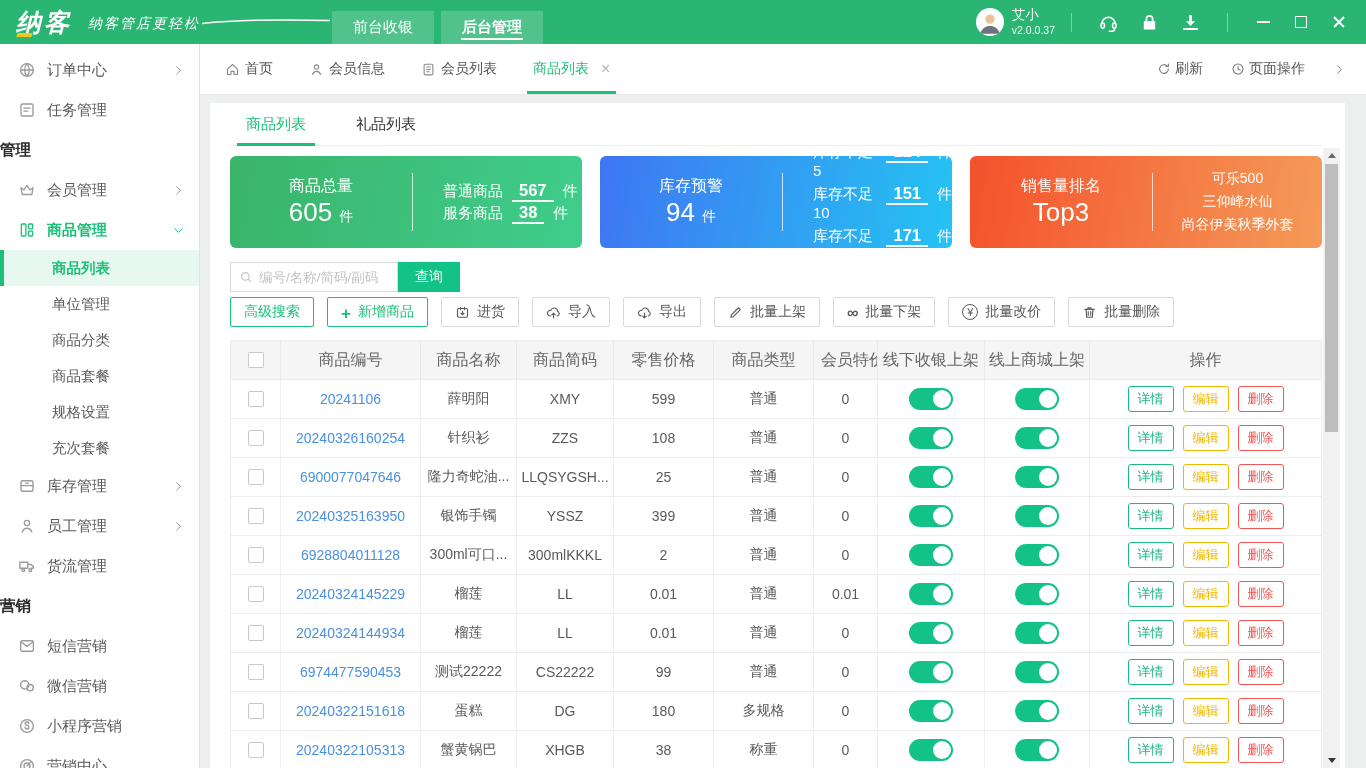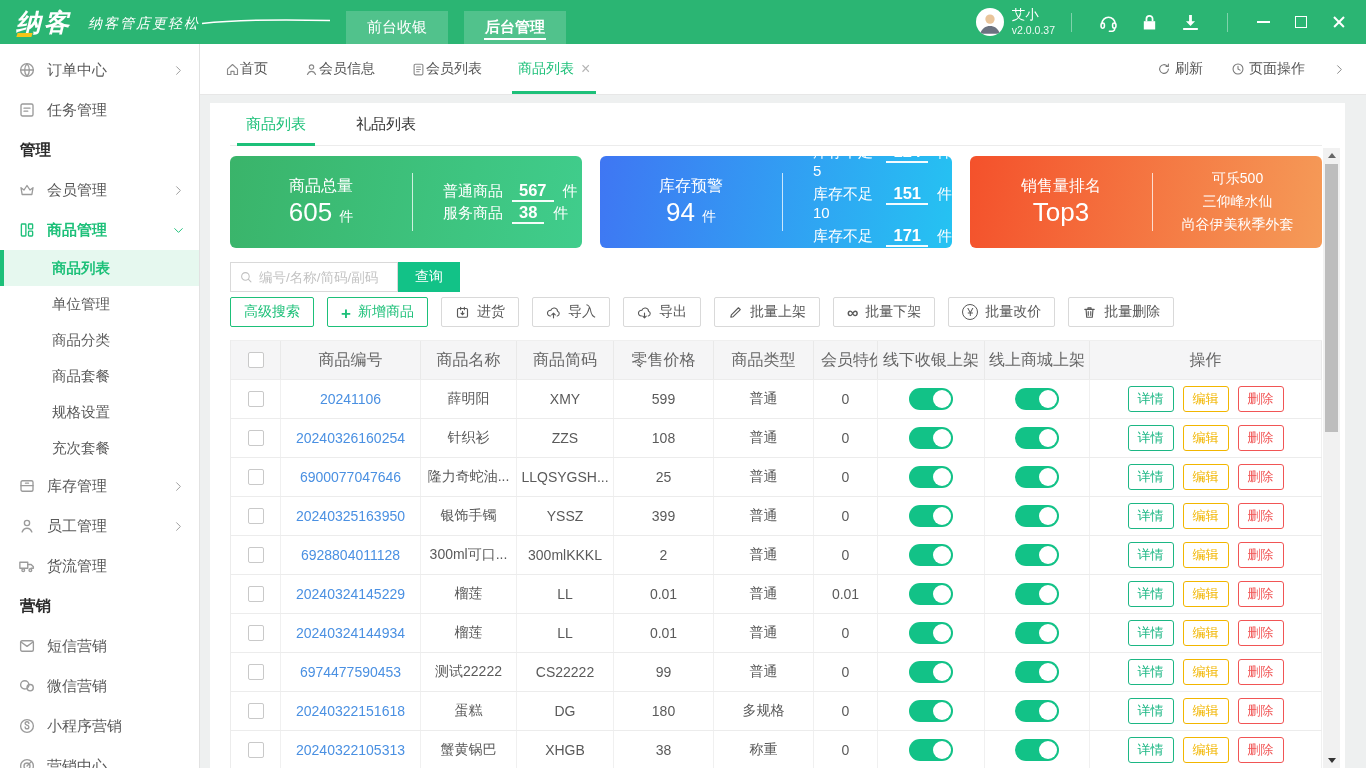"前台收银" .topnav { gap: 16px -> 7px; margin-left: 14px -> none }
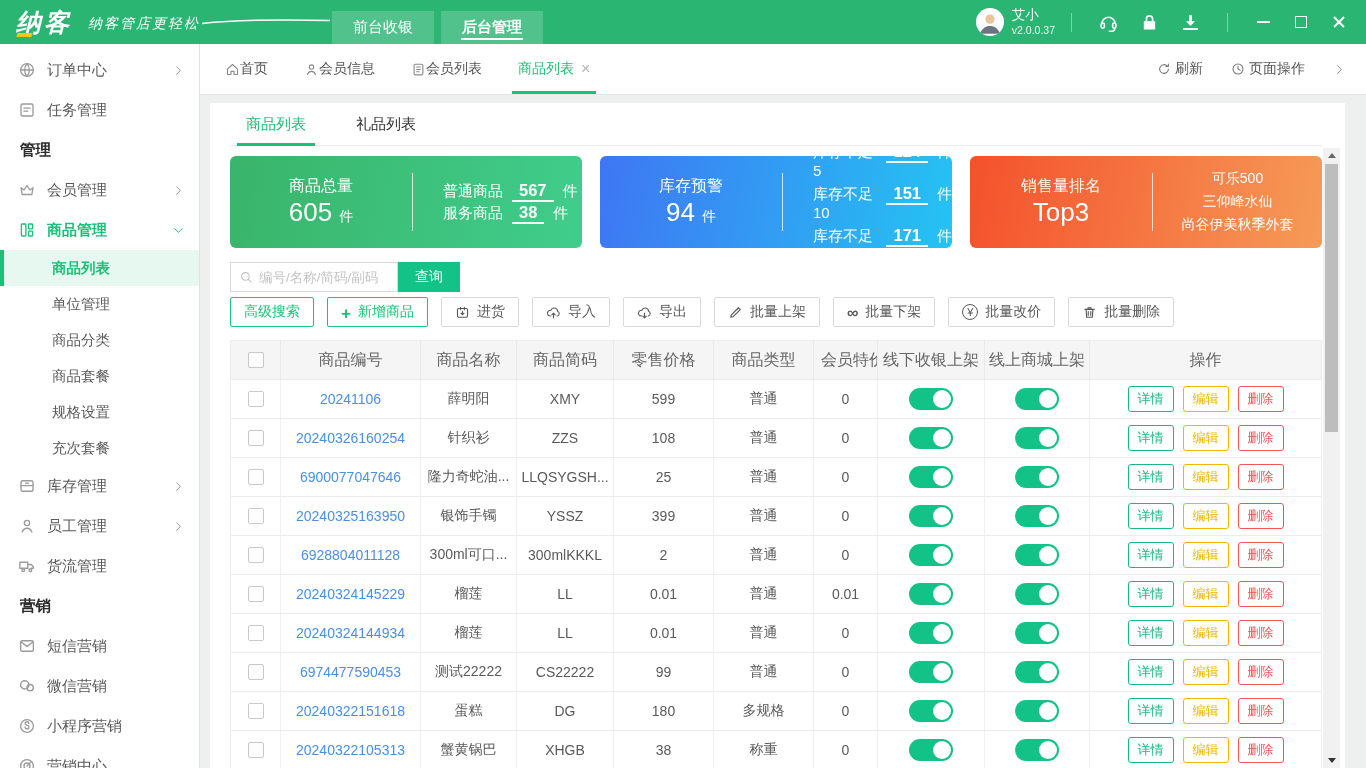"首页" .tab { gap: none -> 5px }
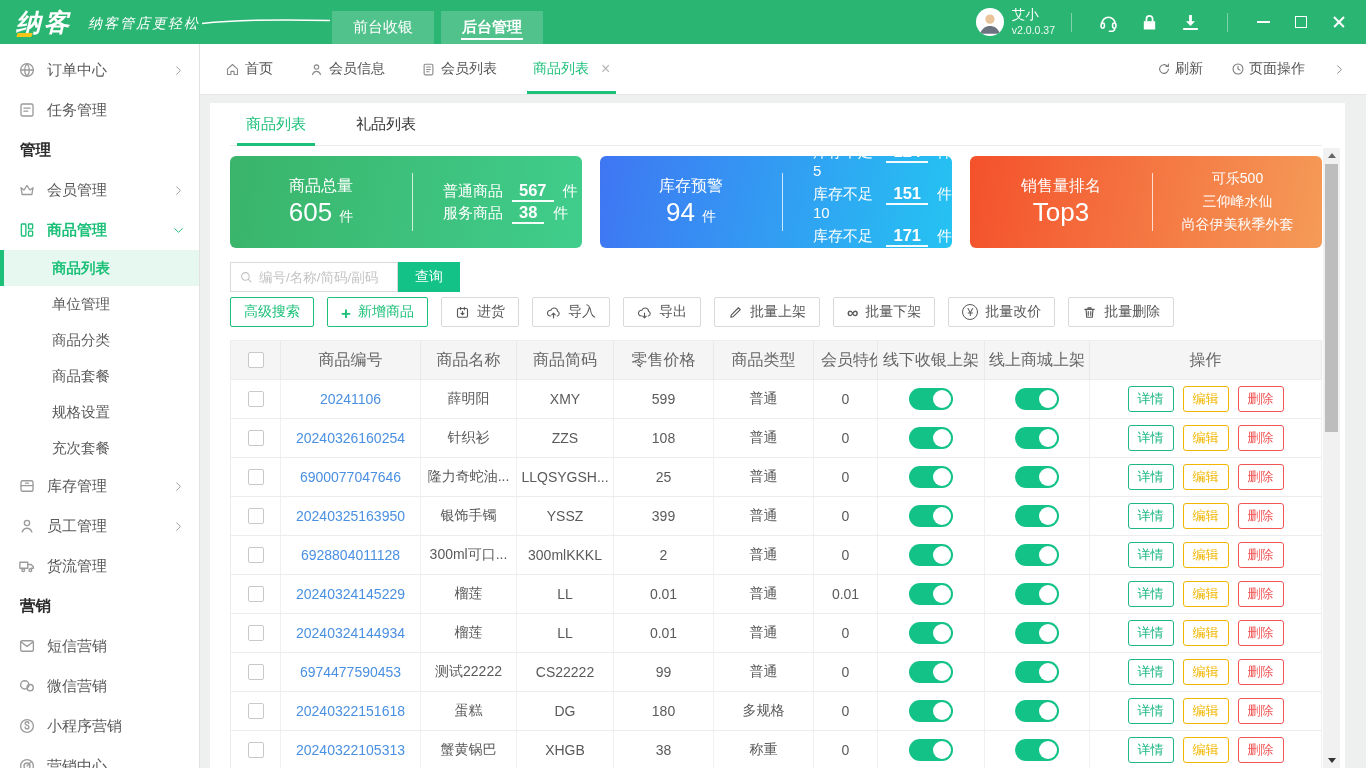"管理" .side-section { padding-left: 20px -> none }
